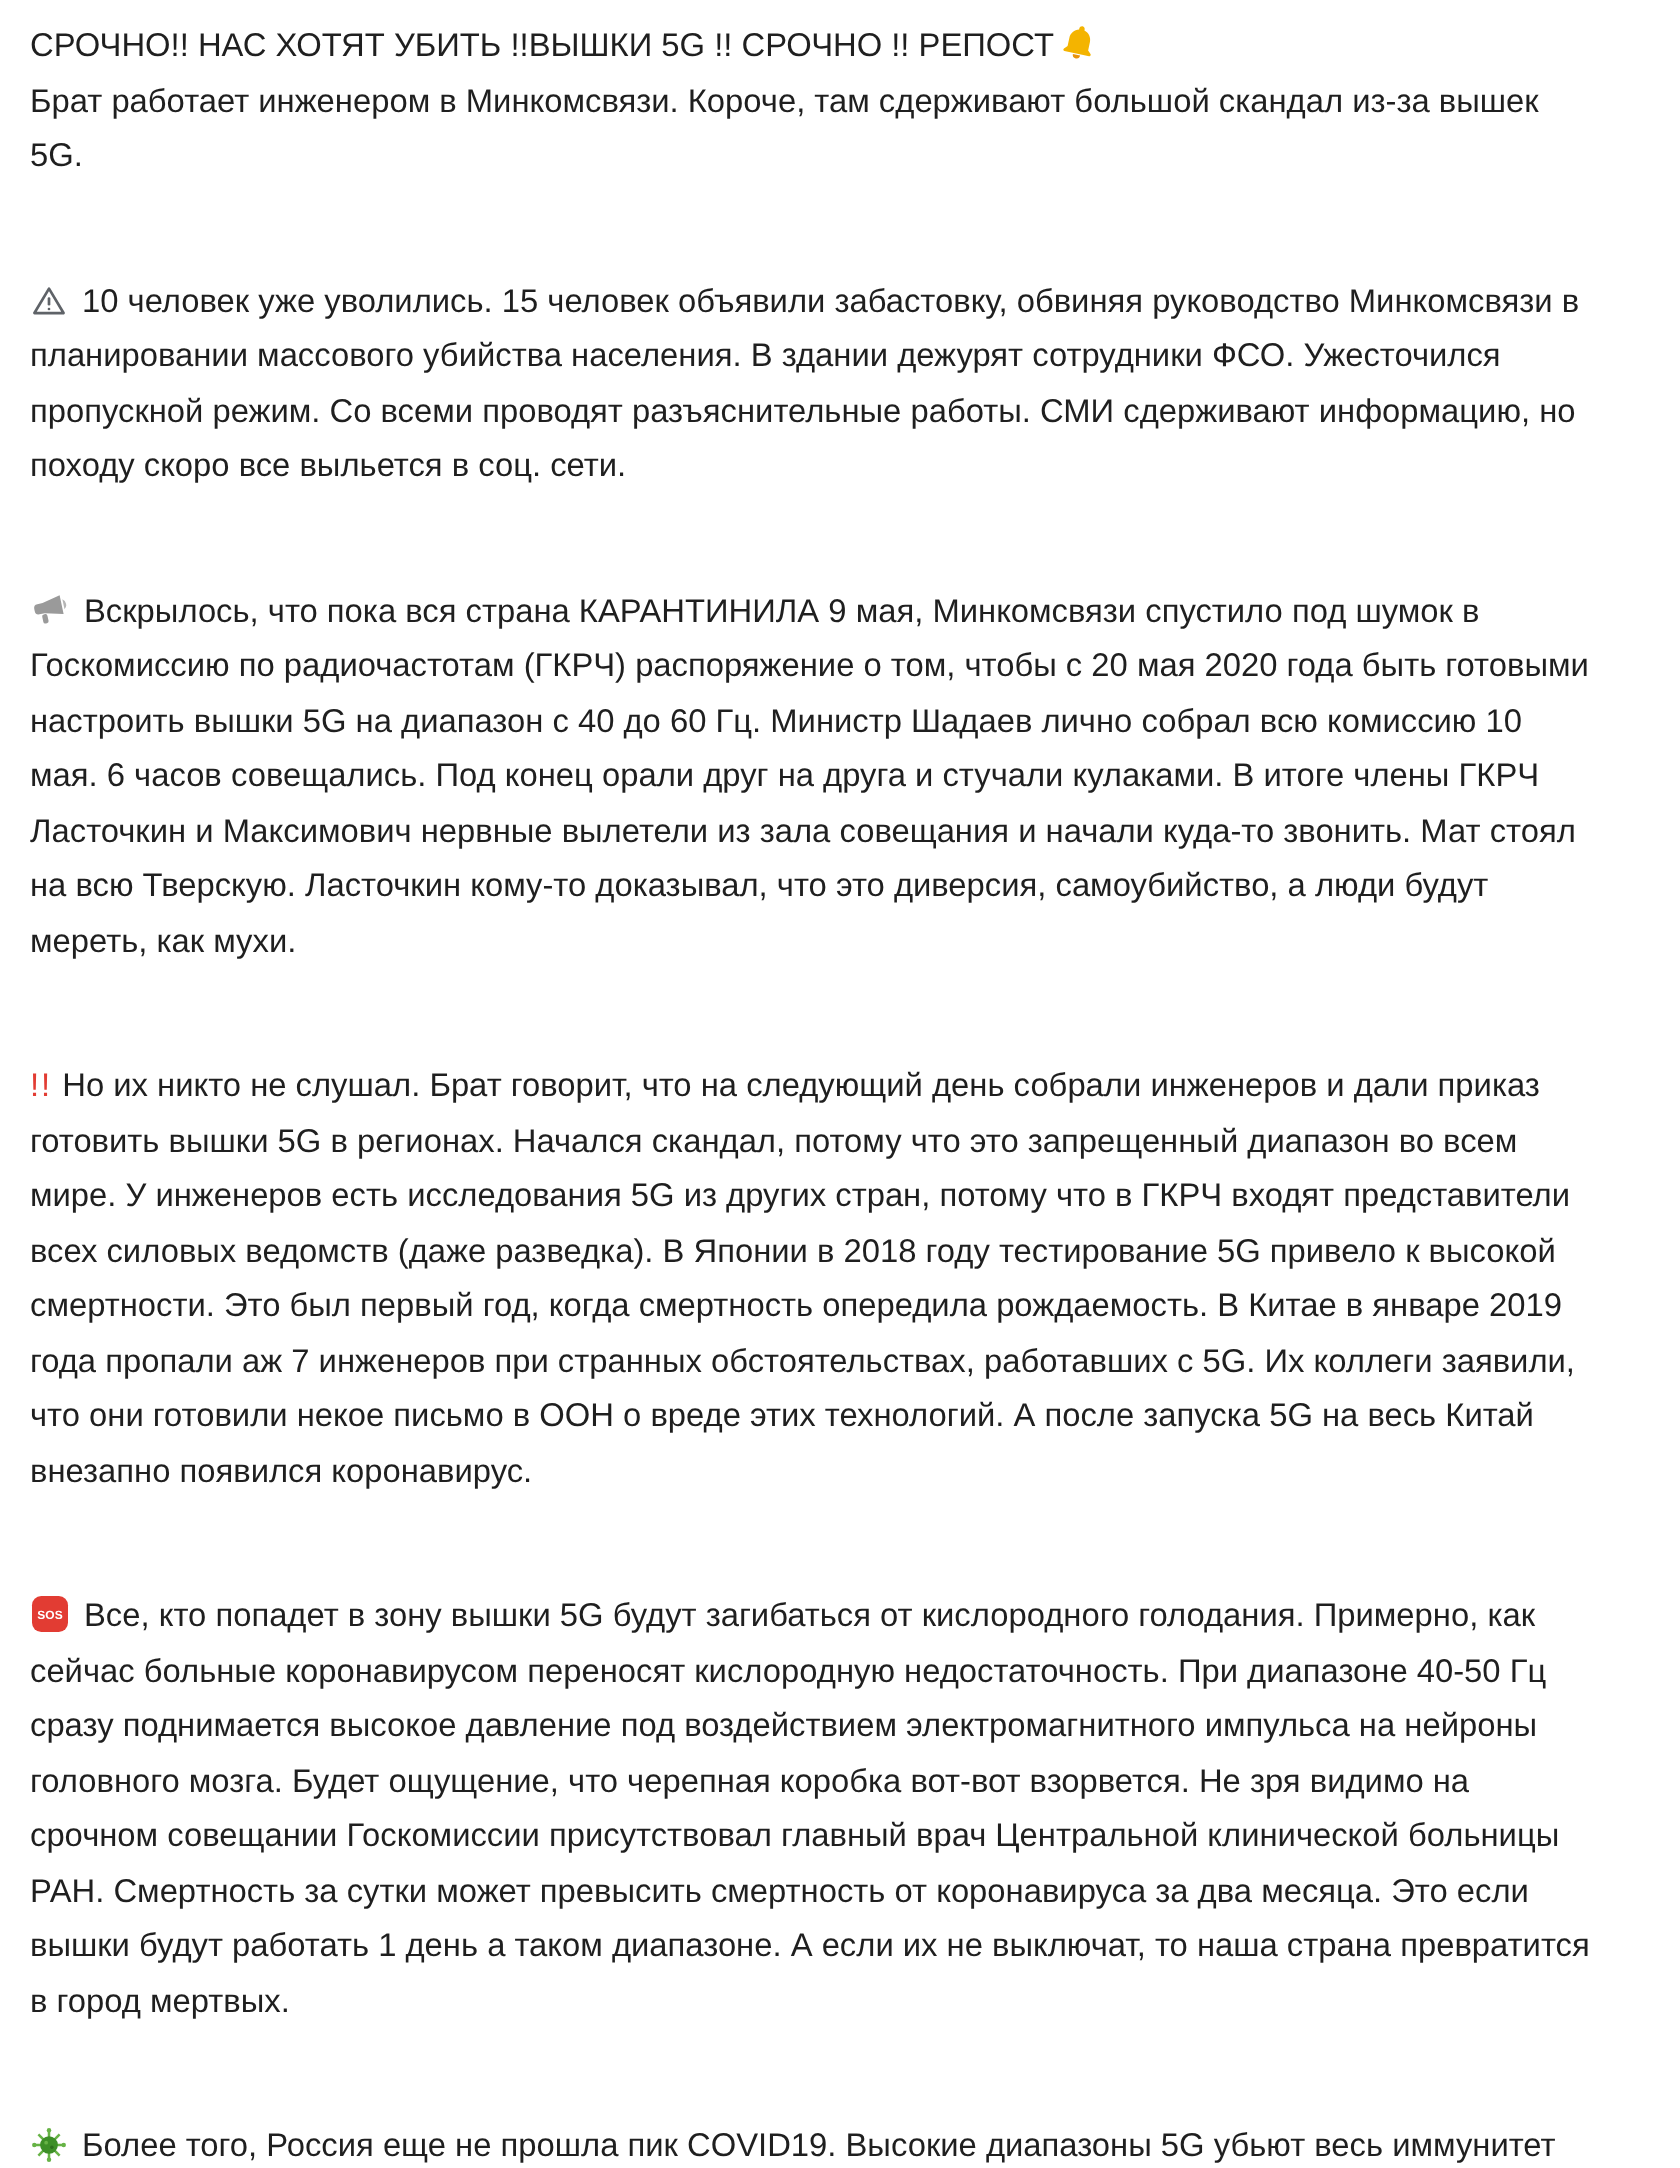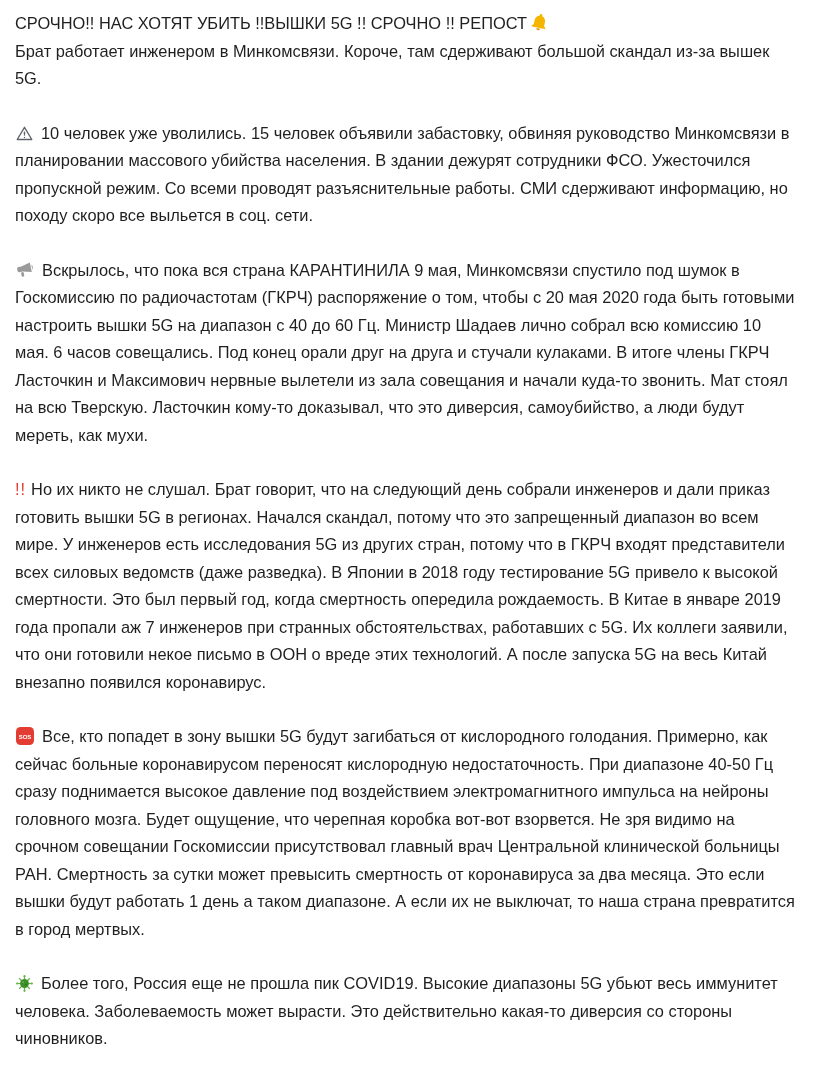"10 человек уже уволились. 15" .post p.block { margin-top: 27px -> 45px }
